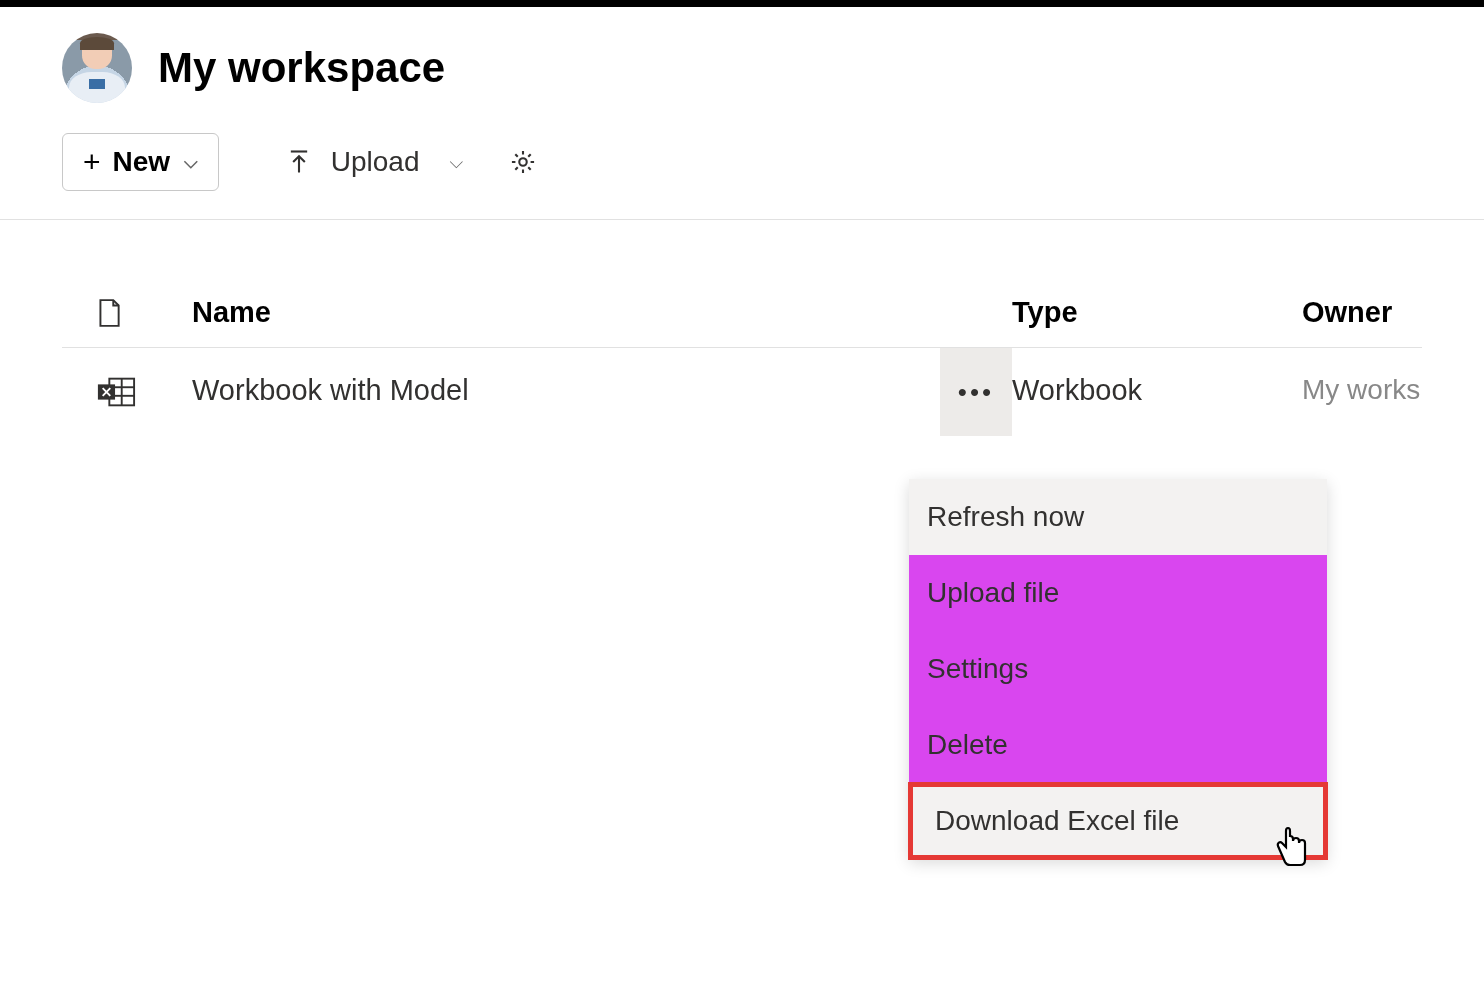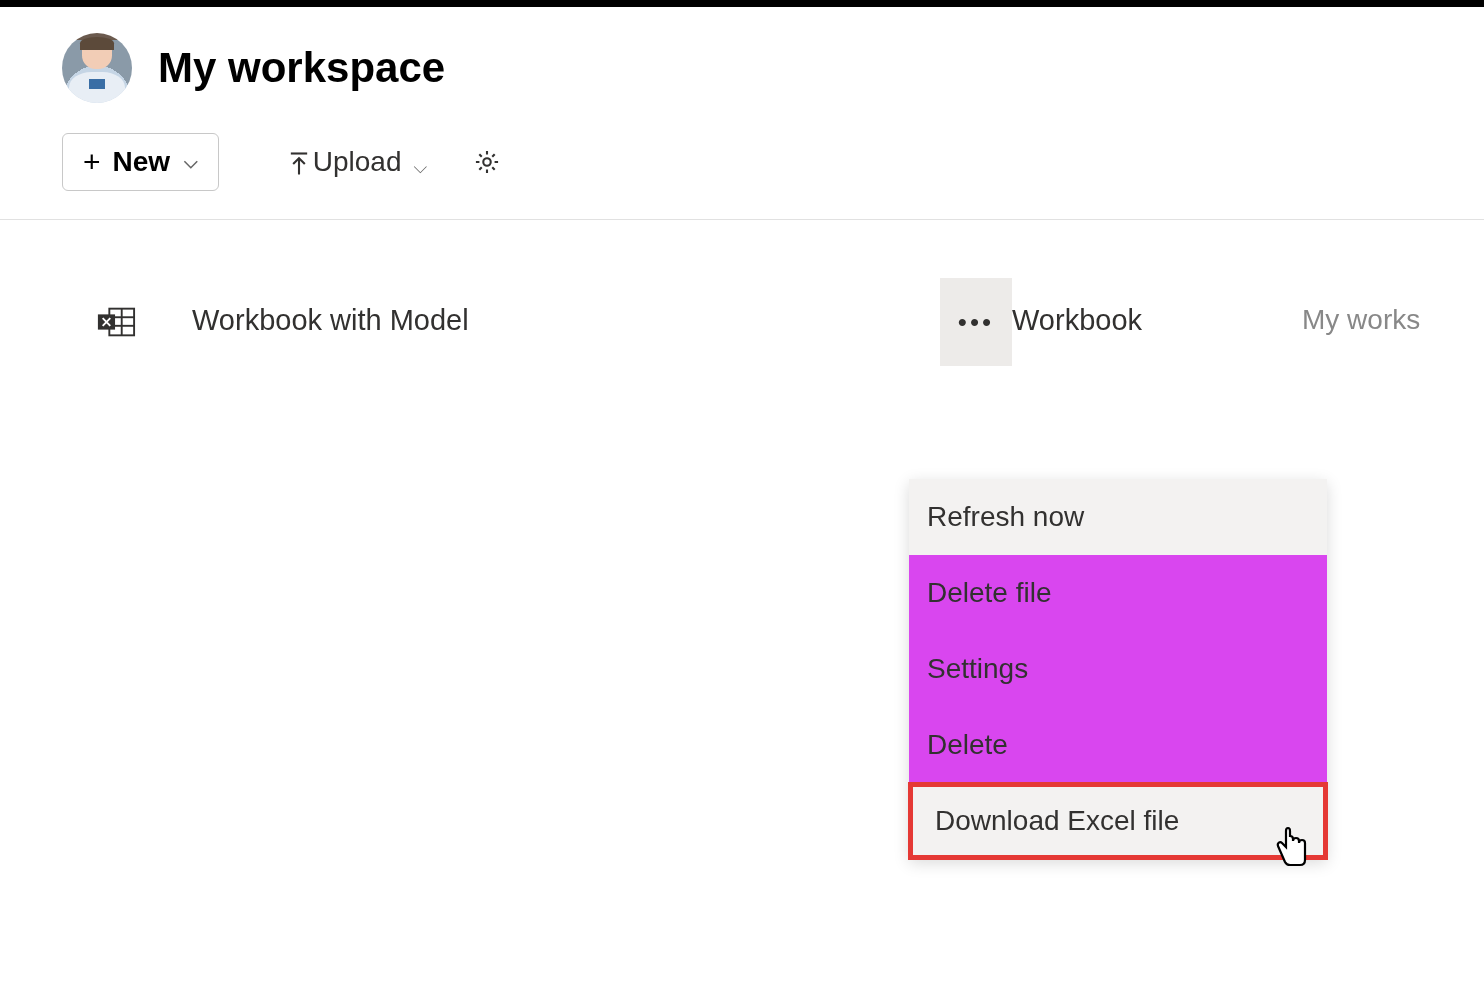"Upload" .toolbar-item { align-items: flex-end -> center; gap: none -> 18px }
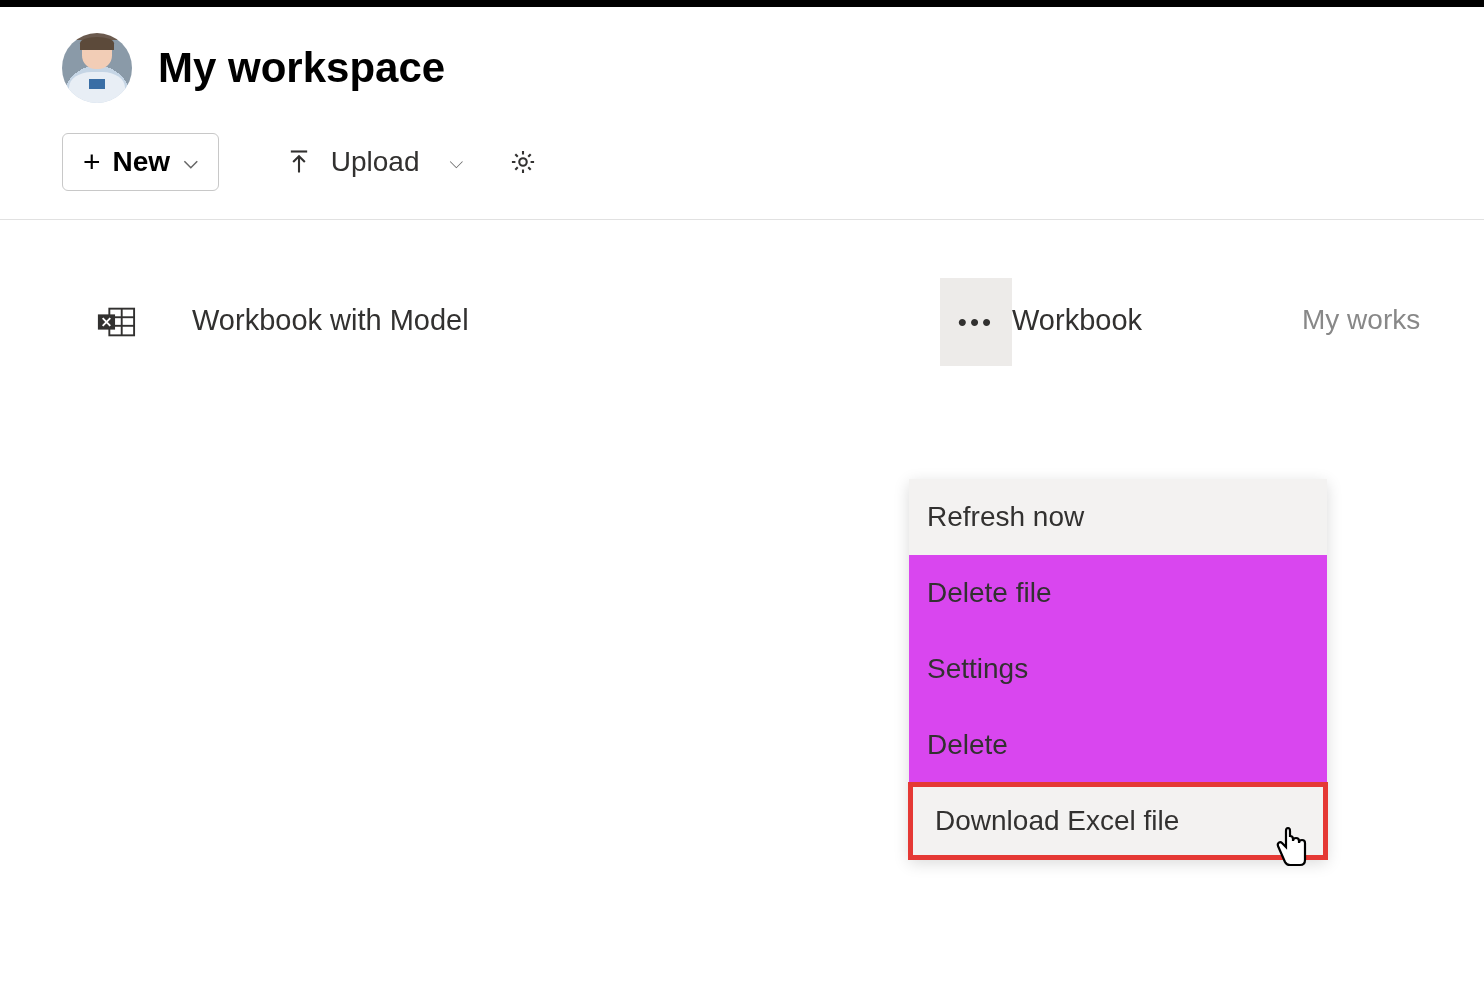"Name" div.table-header { html: none -> <div> <div> <svg> <path></path> <path></path> </svg> </div> <div>Name</div> <div>Type</div> <div>Owner</div> </div> }
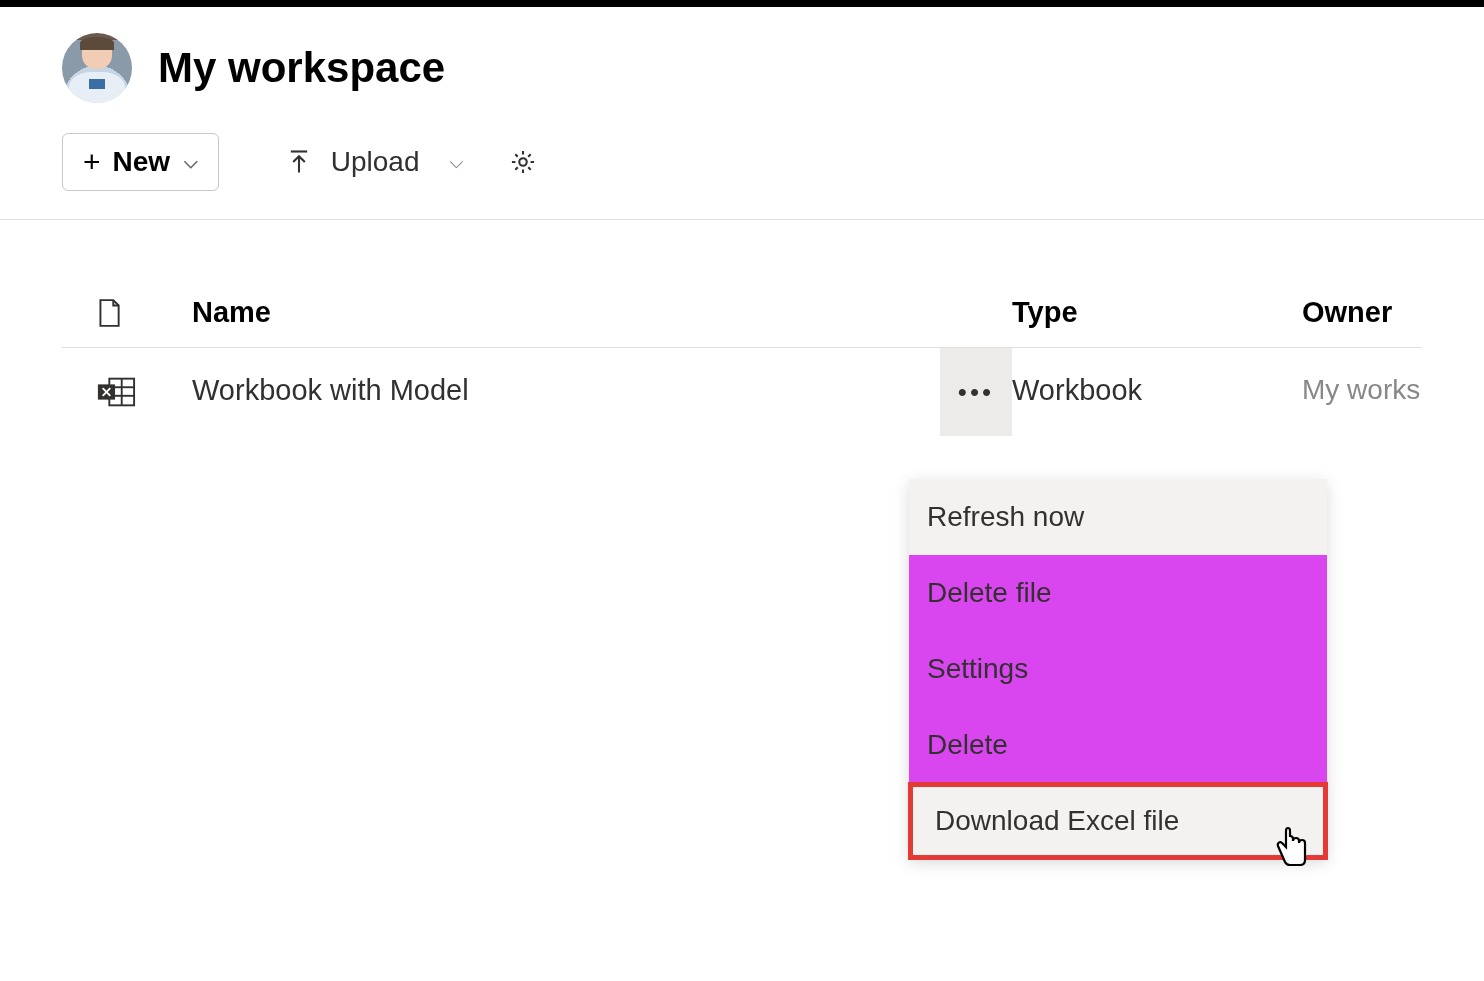"Delete file" div.menu-item { text: Delete -> Upload }
